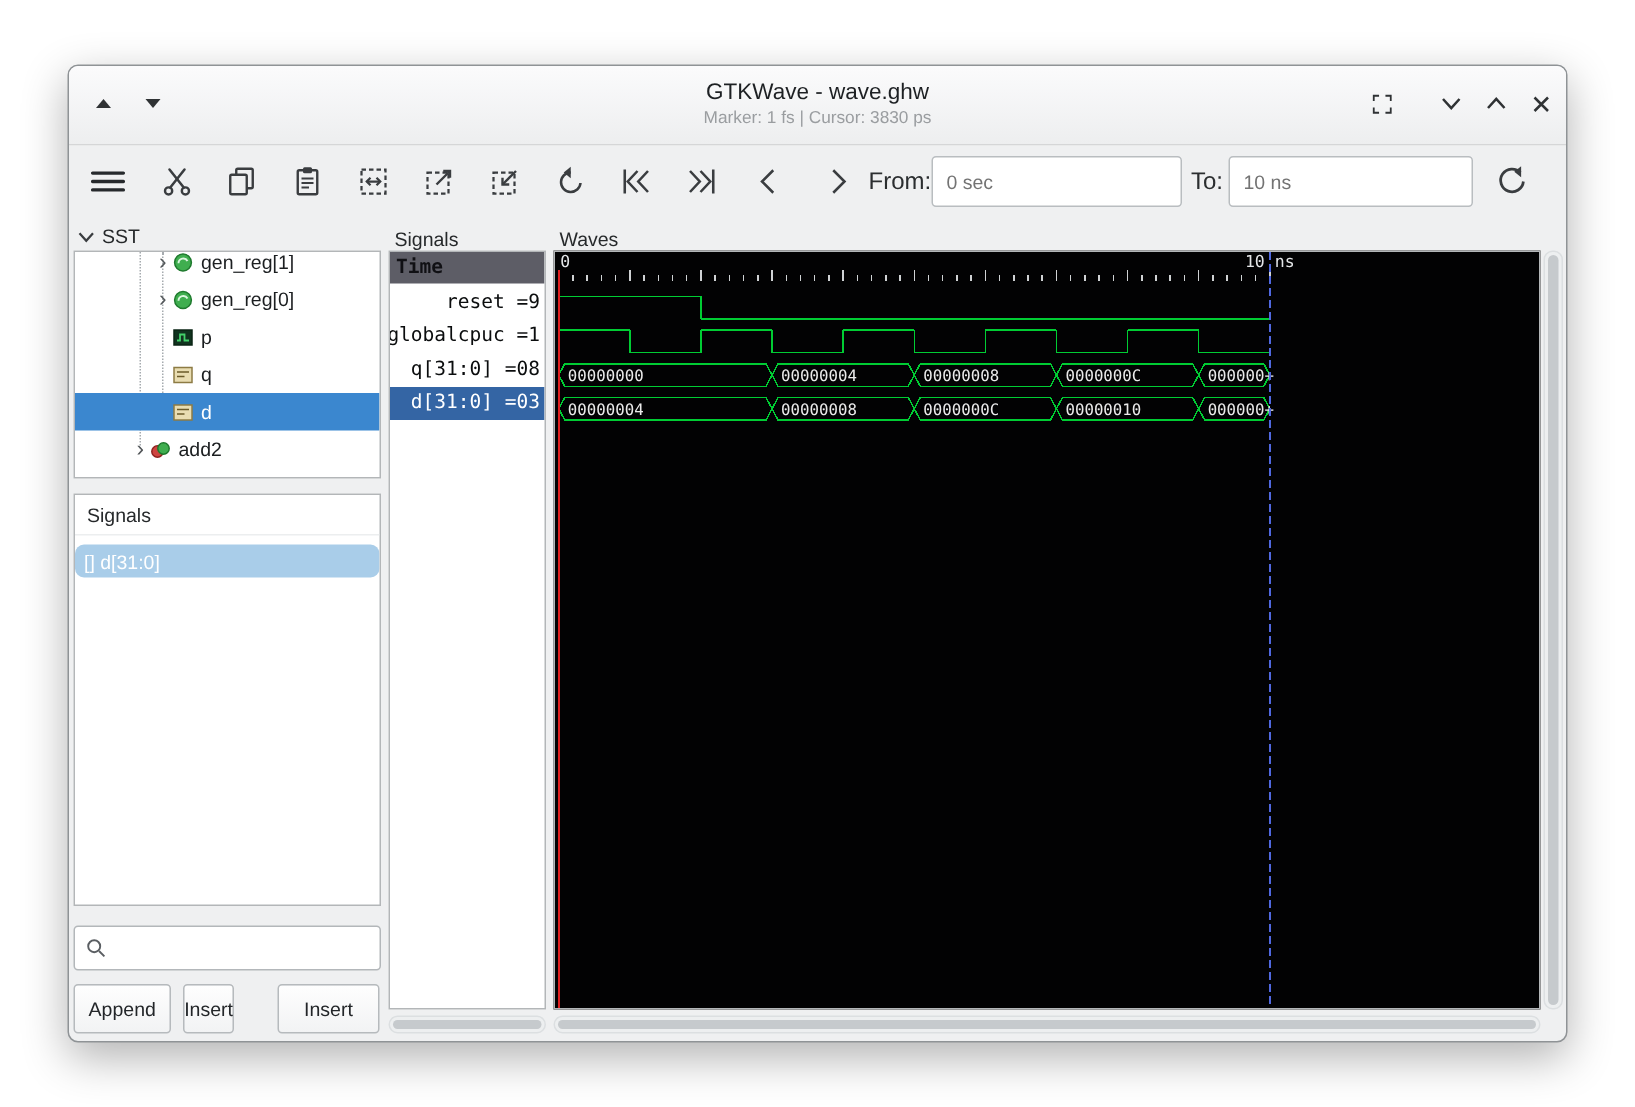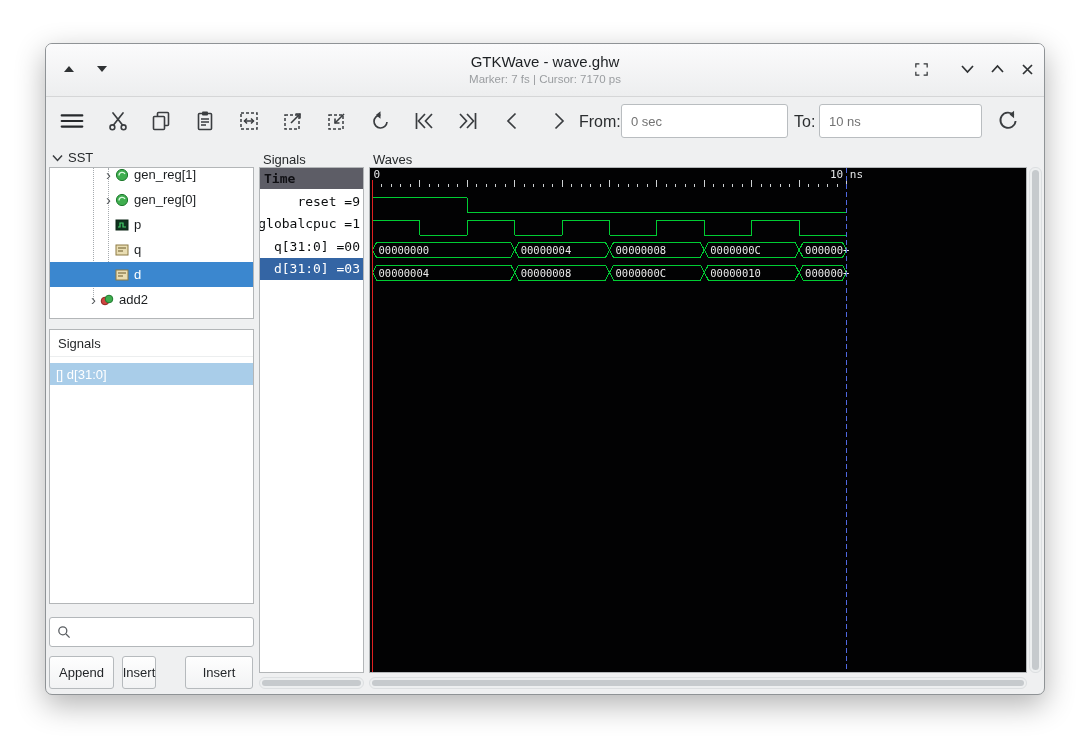"Marker: 7 fs | Cursor:" div.tb-sub { text: 7 fs | Cursor: 7170 -> 1 fs | Cursor: 3830 }
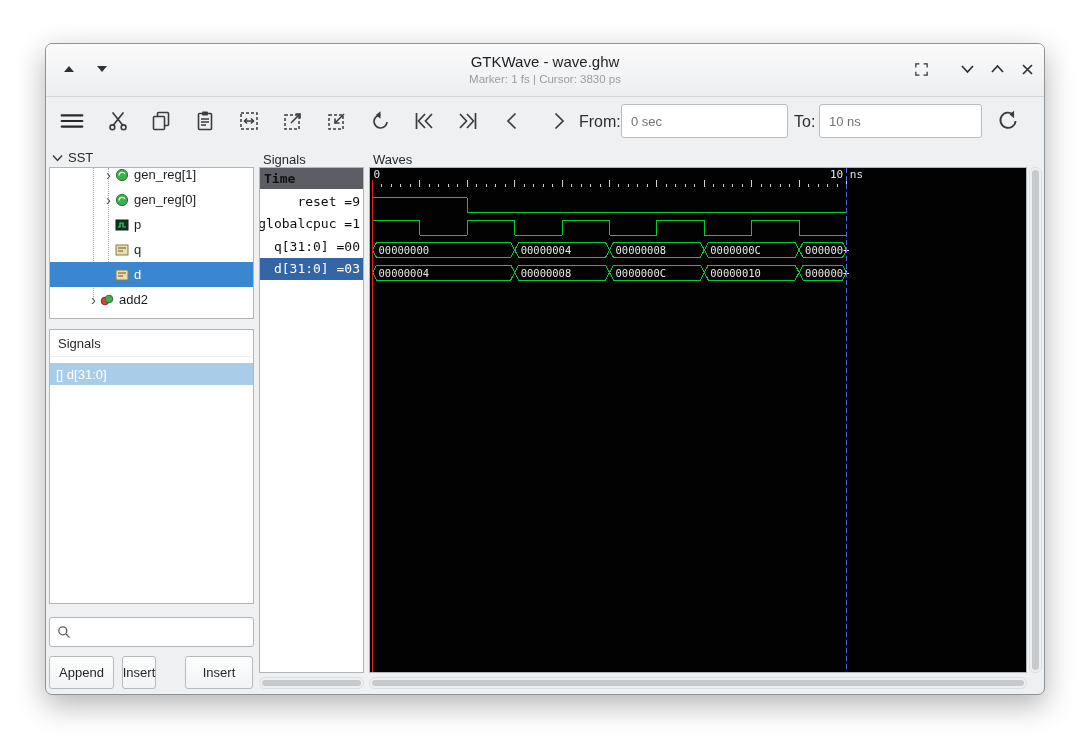"q[31:0] =00" div.name-row { text: 00 -> 08 }
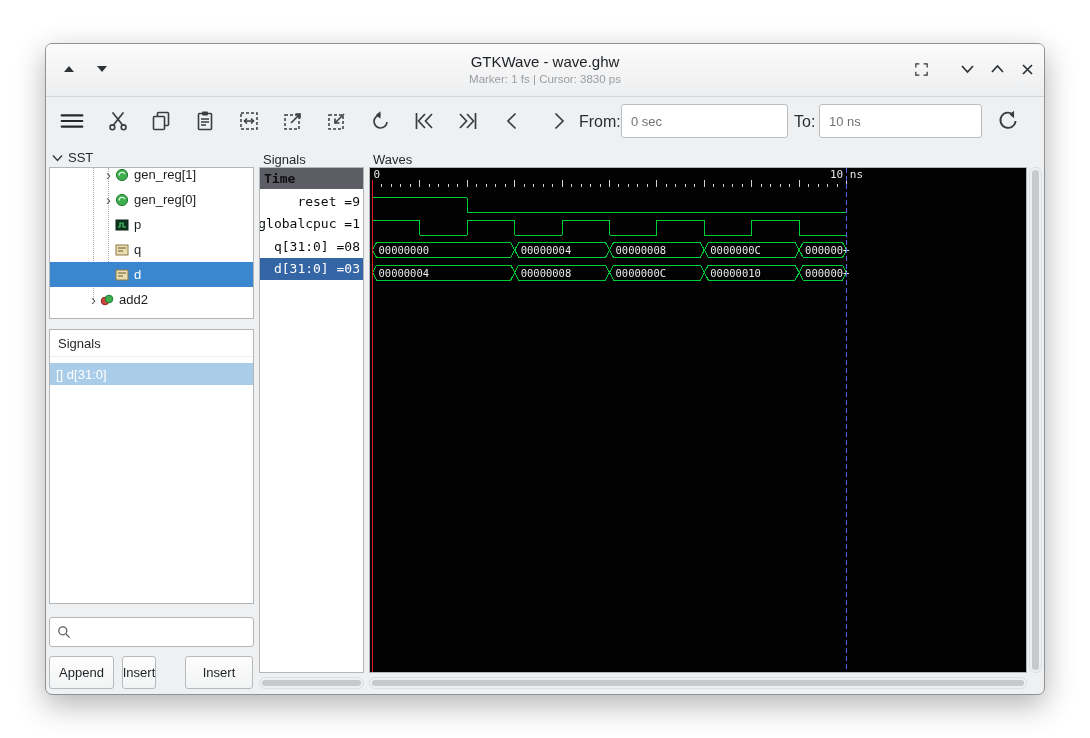"[] d[31:0]" .sig-item { border-radius: none -> 6px }
